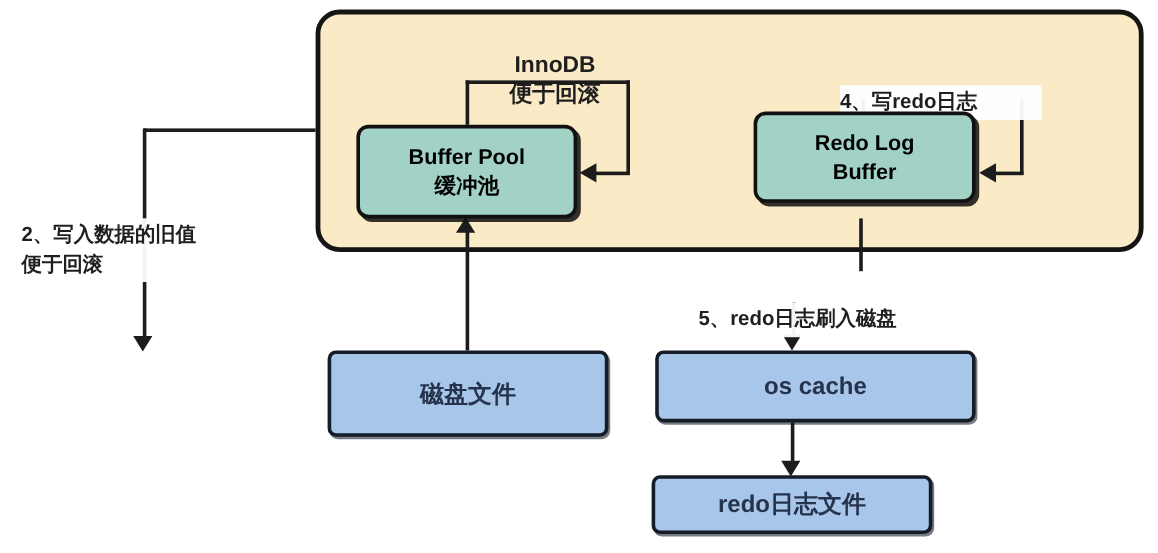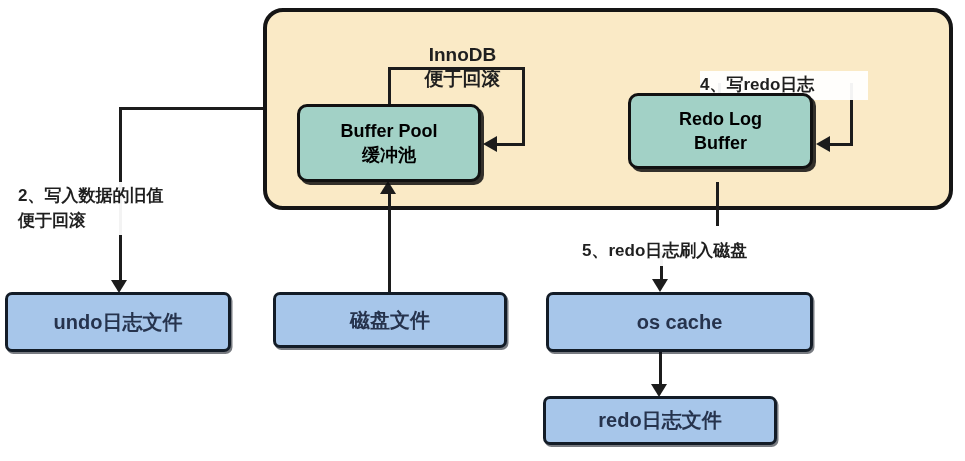"5、redo日志刷入磁盘" div.step-label { top: 225px -> 240px }
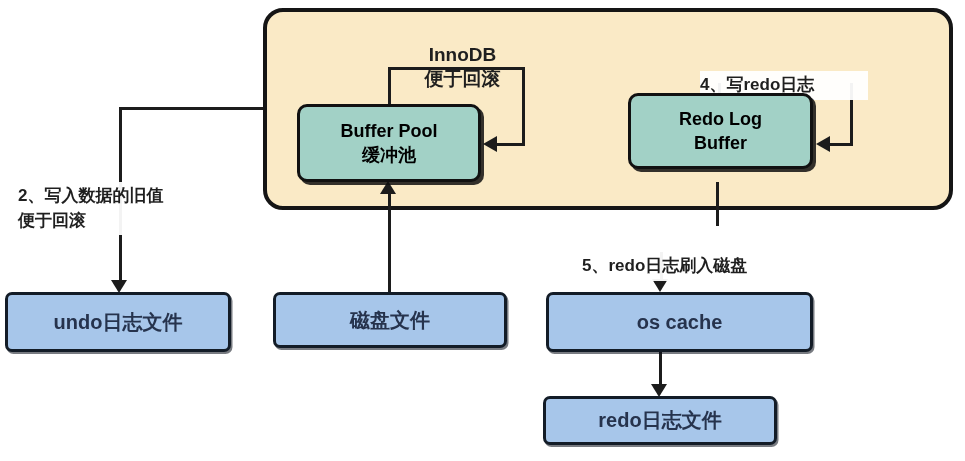"undo日志文件" div.node { html: <div>undo日志文件</div> -> none }
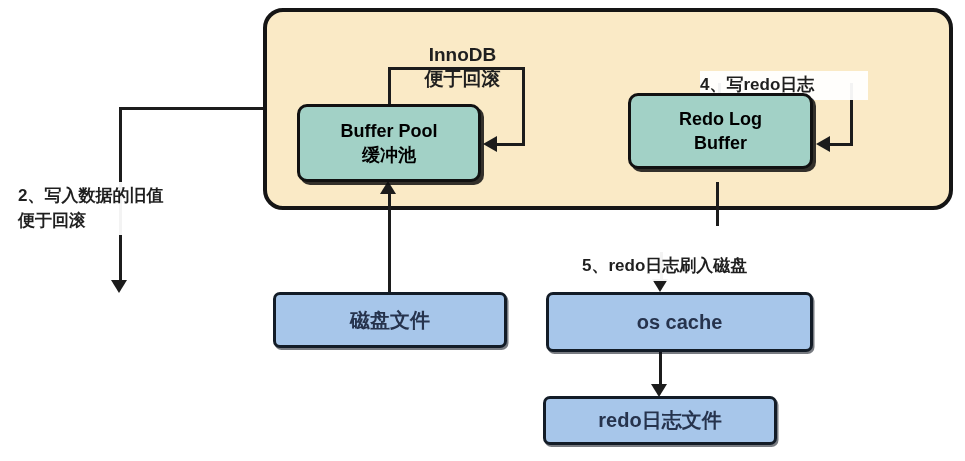"磁盘文件" .disk { height: 56px -> 72px }
